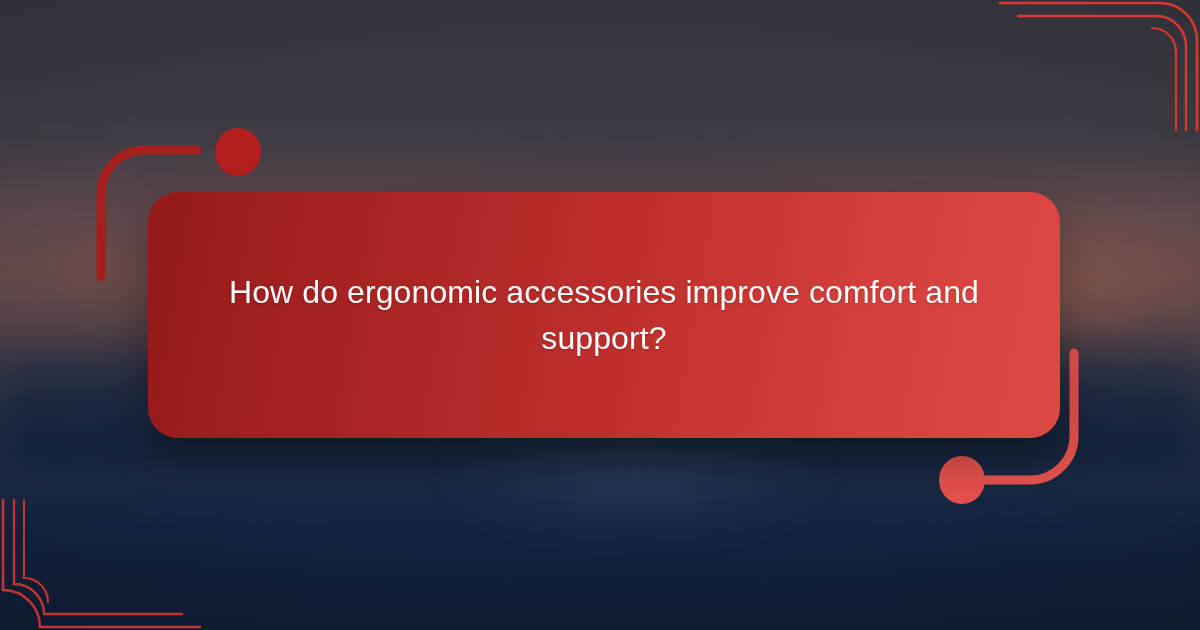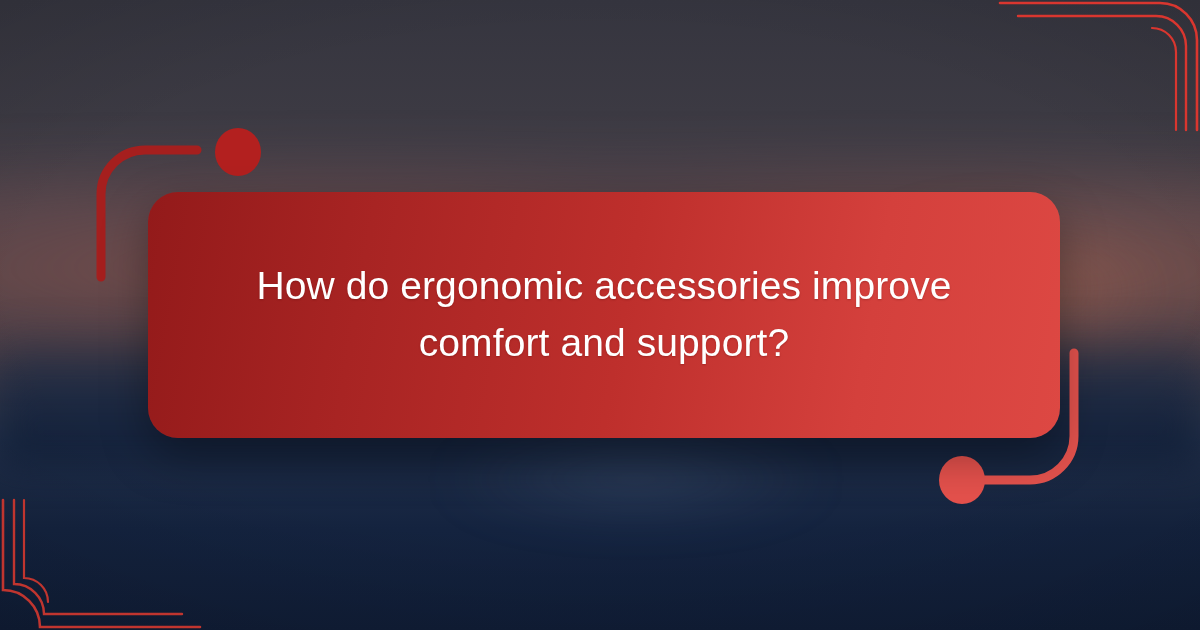"How do ergonomic accessories improve" .card-title { font-size: 39px -> 32px }
